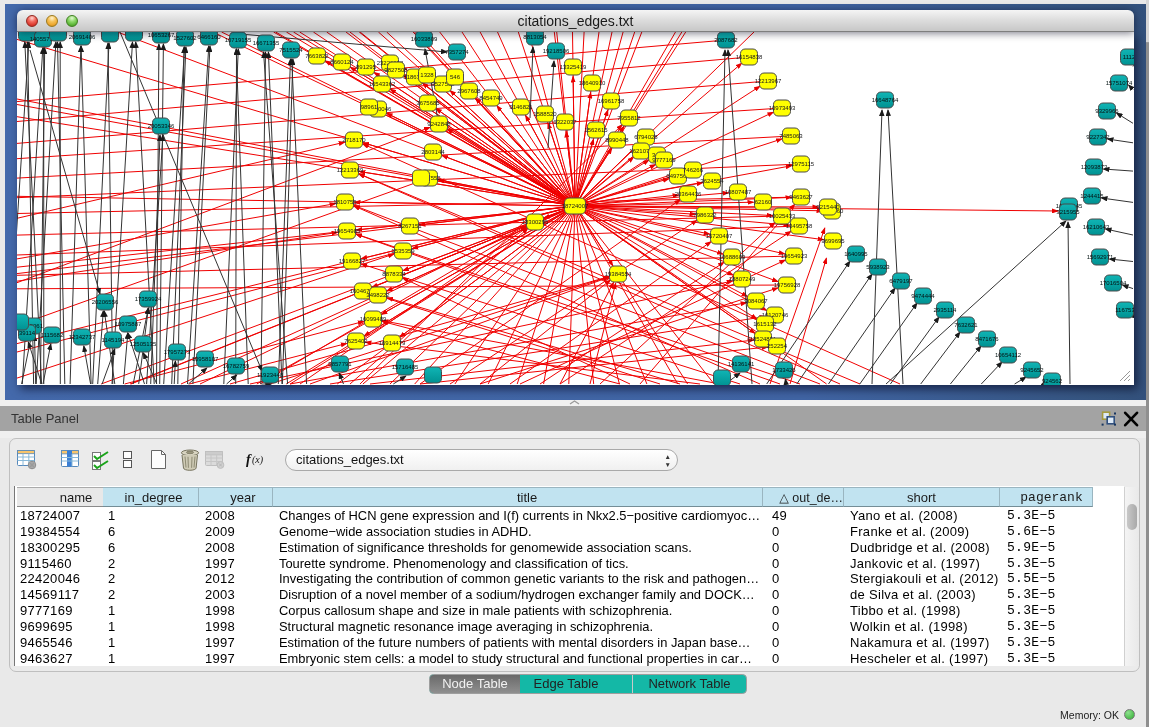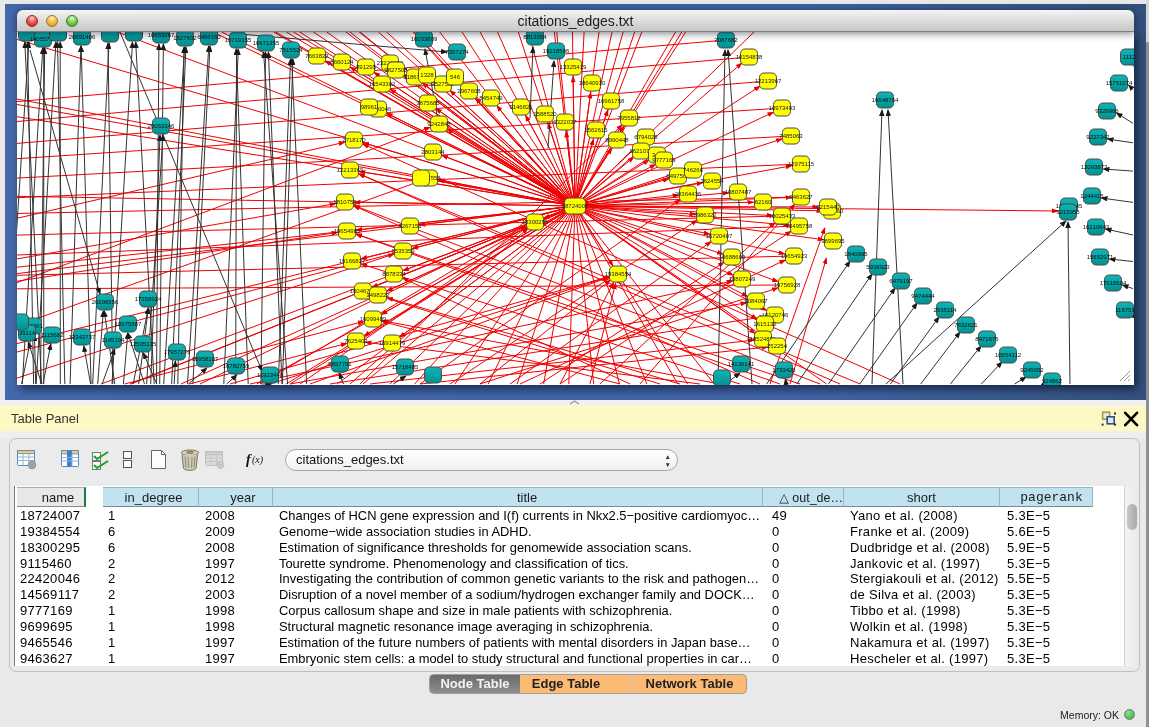"Table Panel" #tpbar { background: #fef9c3 -> #a3a3a3 }
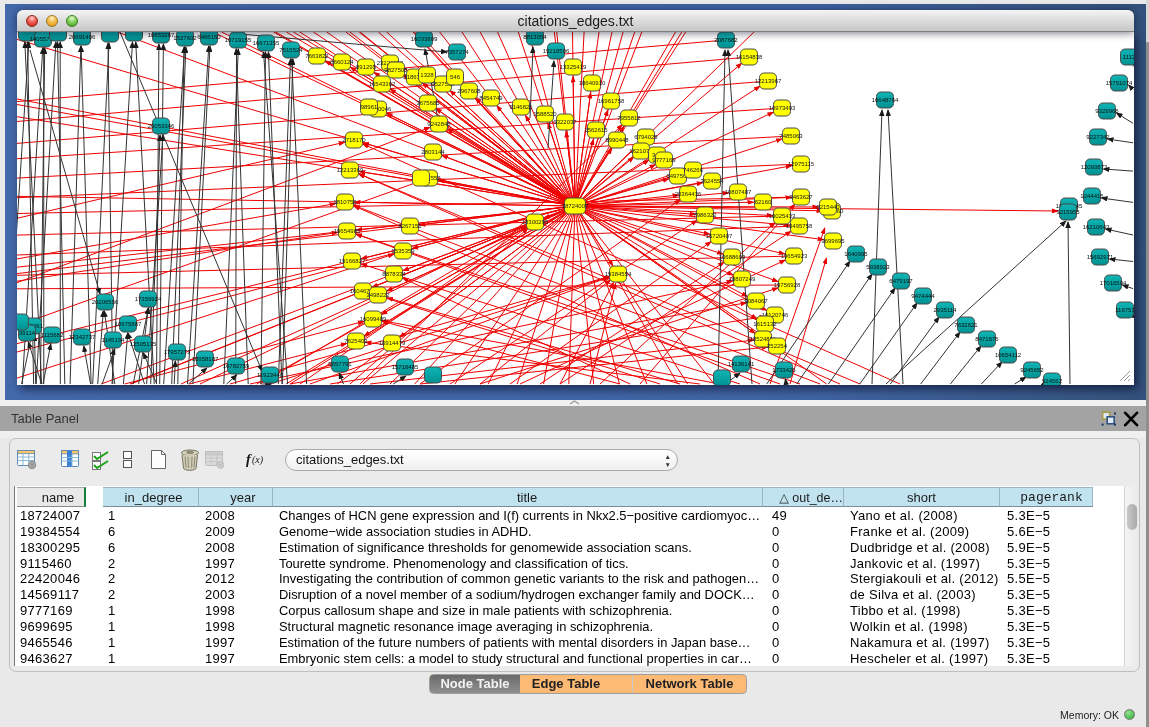"name" div.hc { border-right: 2px solid #15803d -> 5px solid #15803d; width: 69px -> 108px }
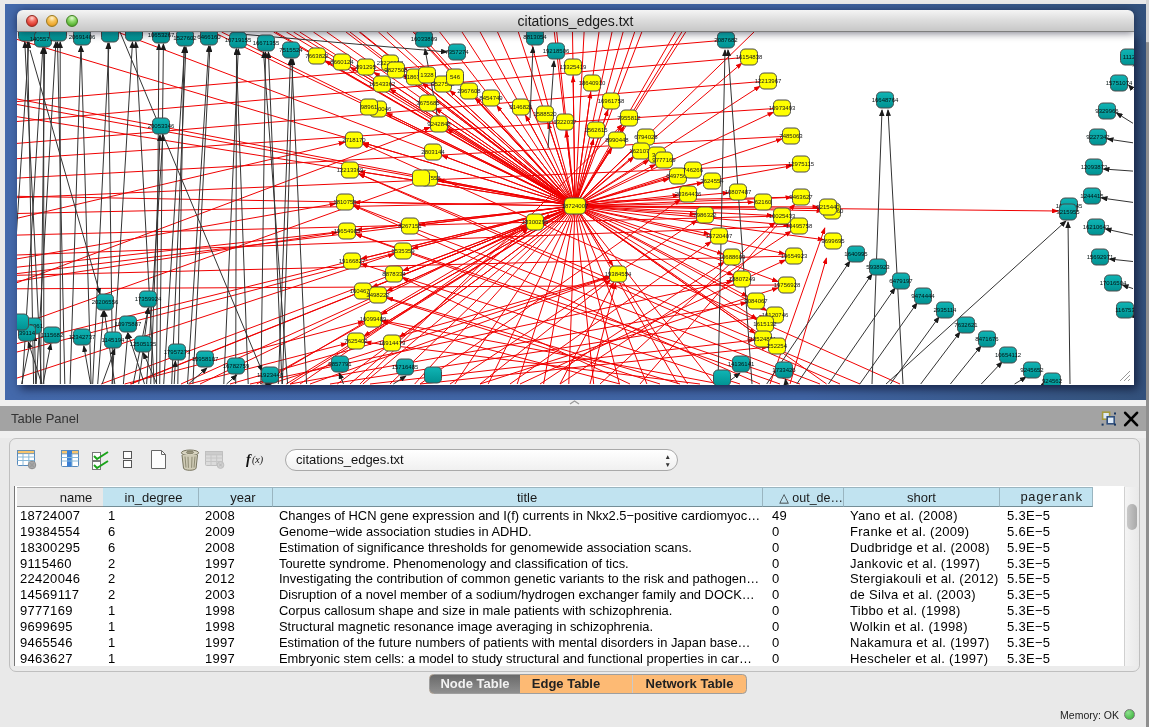"5.3E−5" .c6 { font-family: none -> Liberation Mono, monospace }
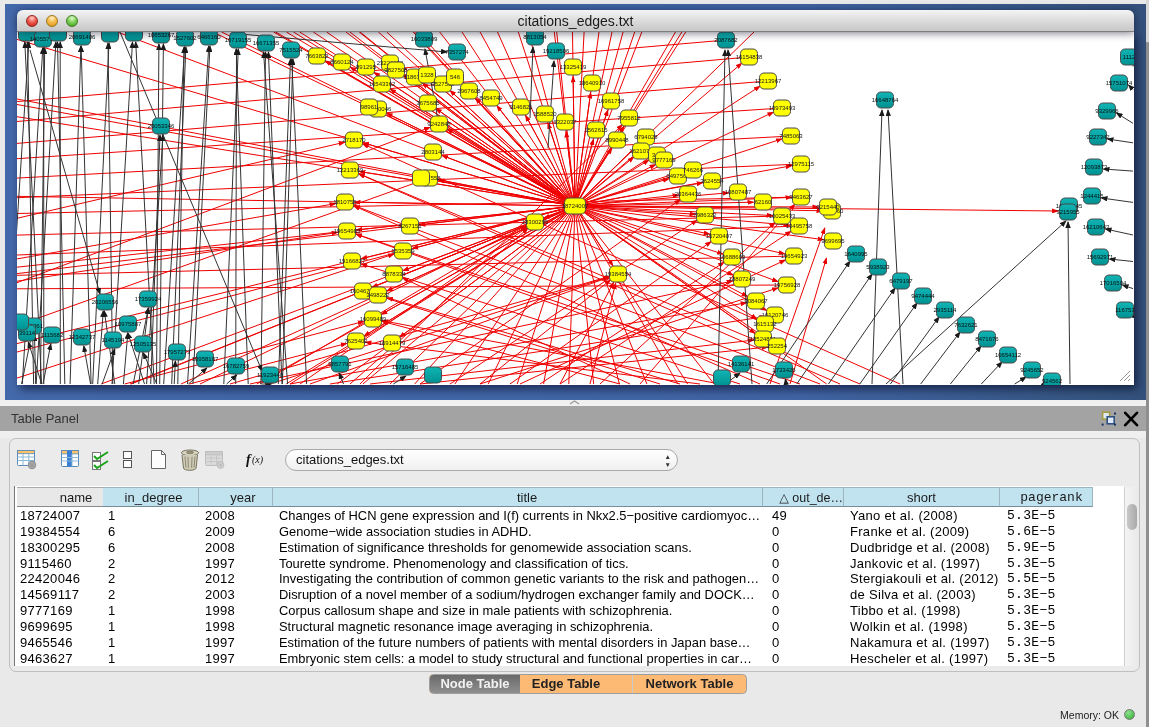"Node Table" #tabs { background: #fdba74 -> #14b8a6; font-weight: bold -> none }
